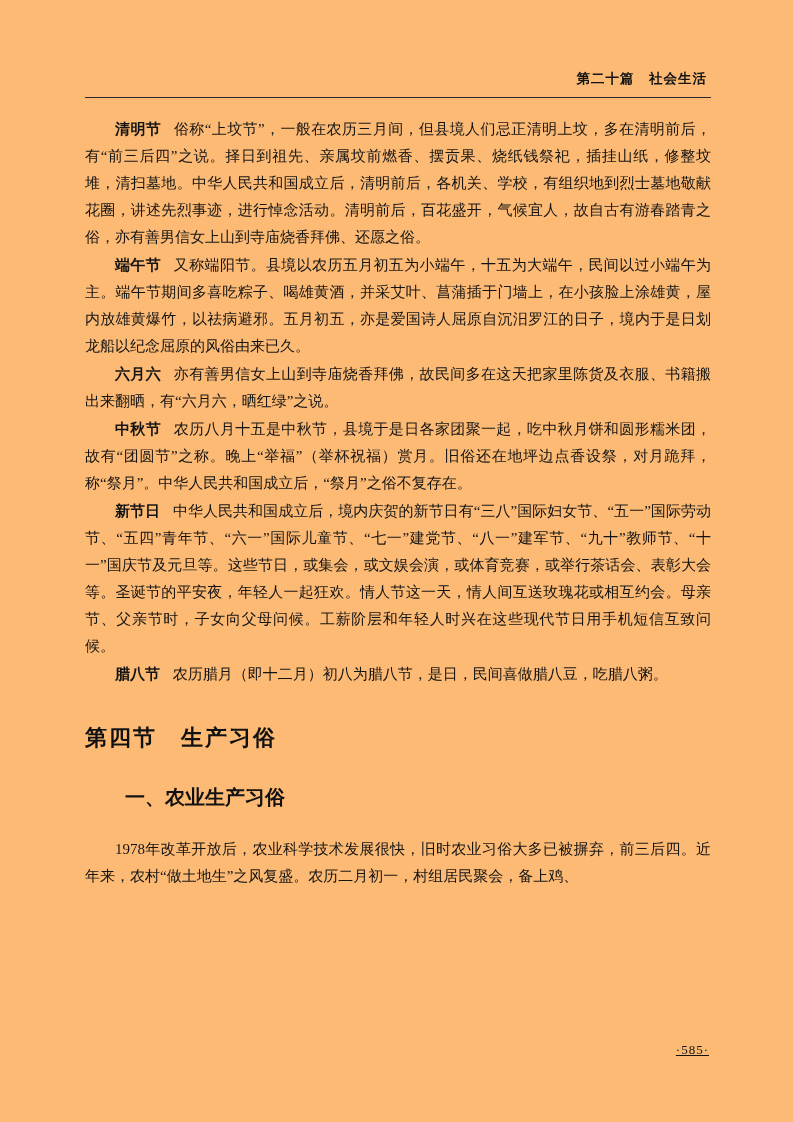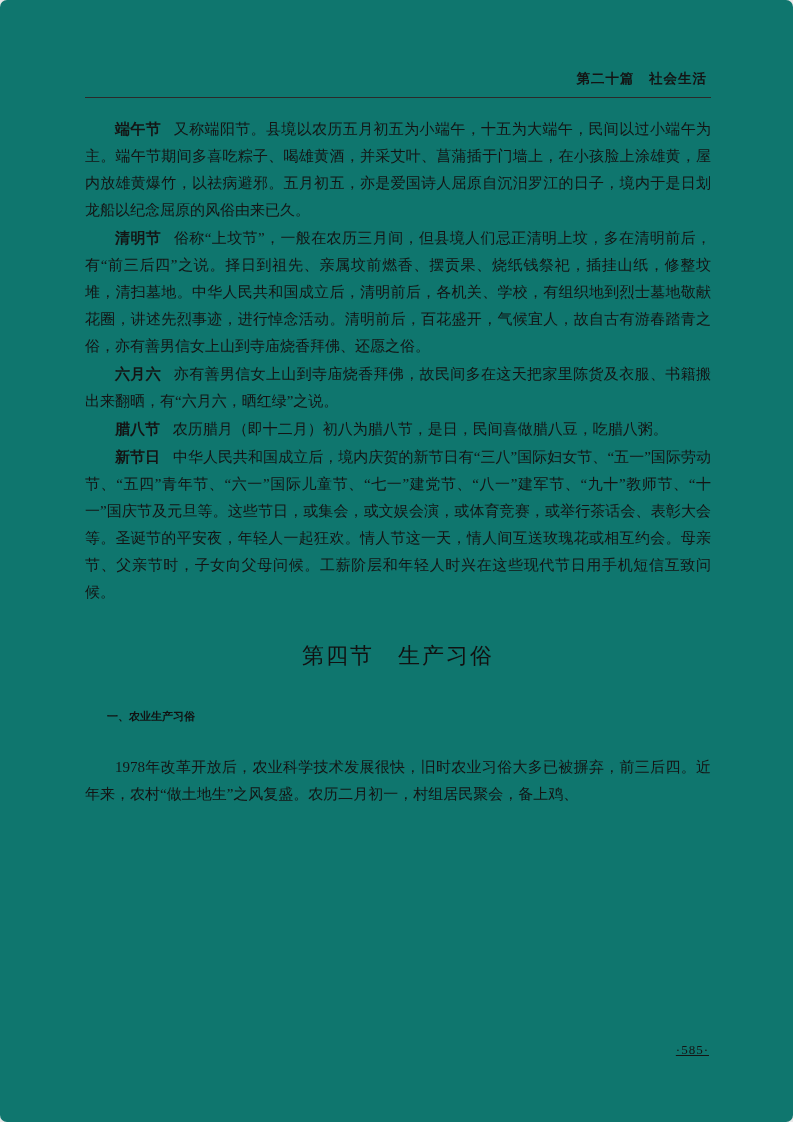"第二十篇 社会生活" .page { background: #0f766e -> #fdba74; border-radius: 7px -> none }
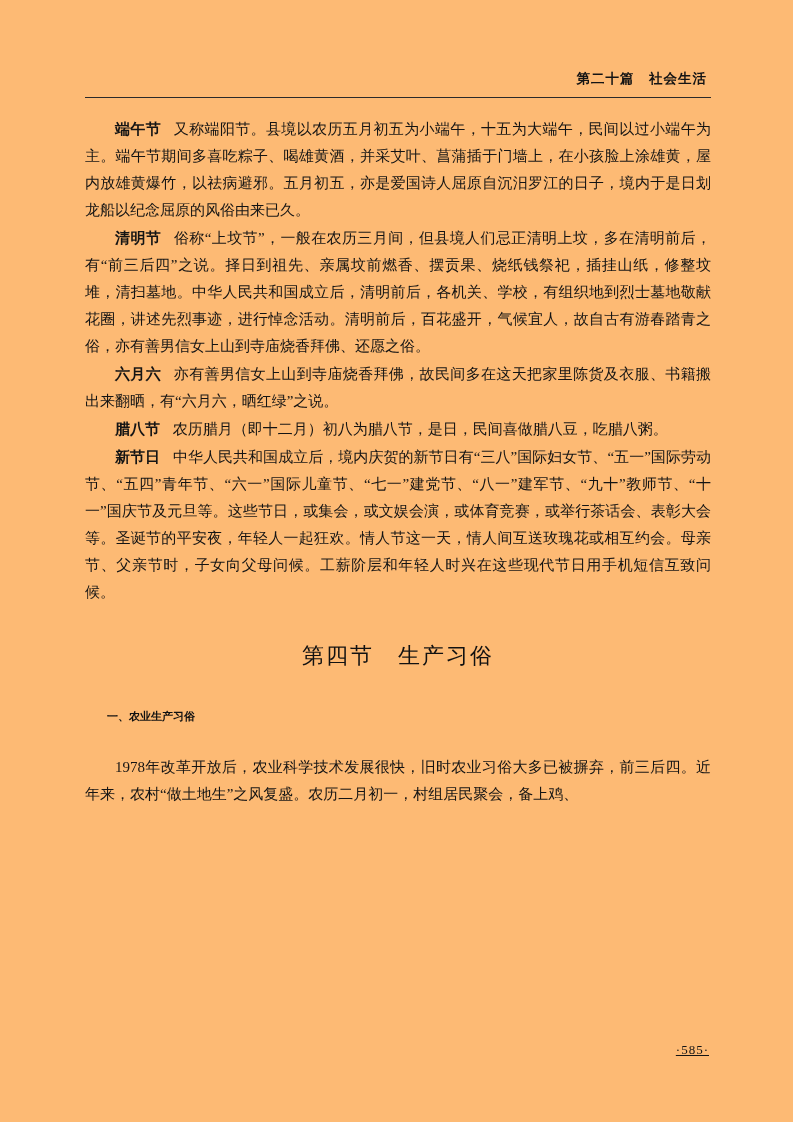"端午节" p.para { order: before "清明节" -> after "清明节" }
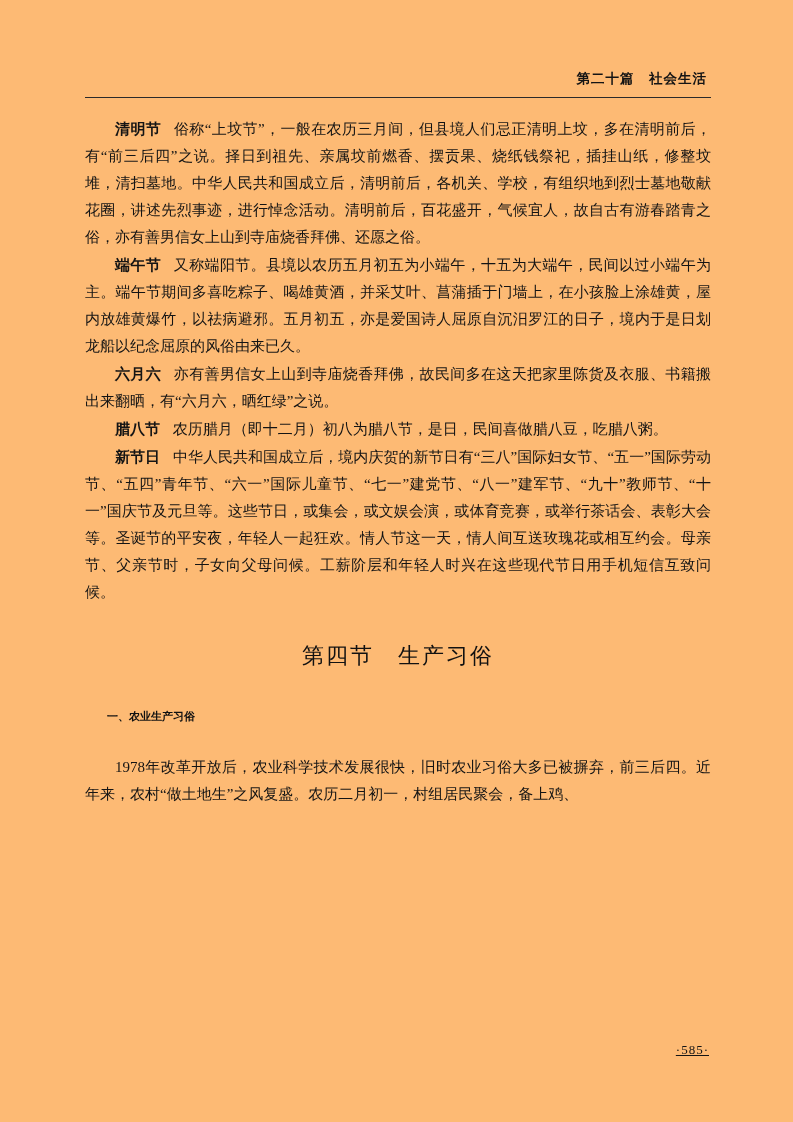"中秋节" p.para { html: none -> <p><span>中秋节</span><span>农历八月十五是中秋节，县境于是日各家团聚一起，吃中秋月饼和圆形糯米团，故有“团圆节”之称。晚上“举福”（举杯祝福）赏月。旧俗还在地坪边点香设祭，对月跪拜，称“祭月”。中华人民共和国成立后，“祭月”之俗不复存在。</span></p> }
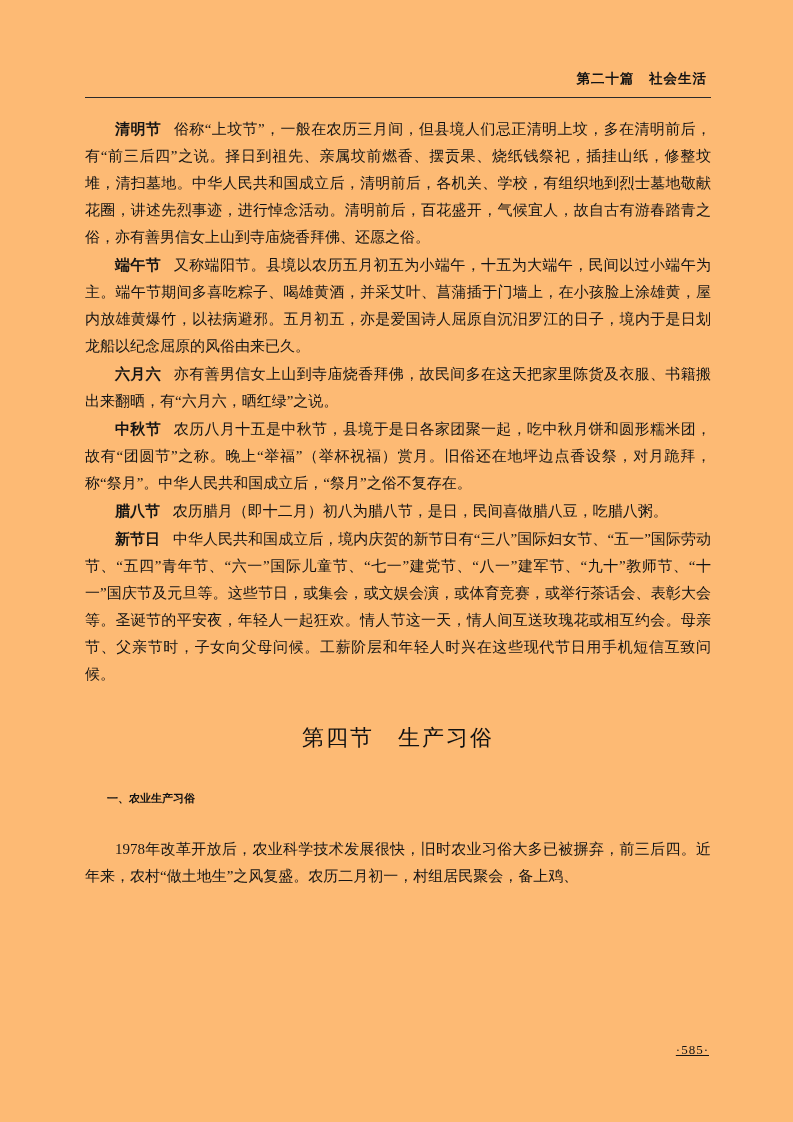"腊八节 农历腊月（即十二月）初八为腊八节，是日，民间喜做腊八豆，吃腊八粥。" p.para { order: before "新节日" -> after "新节日" }
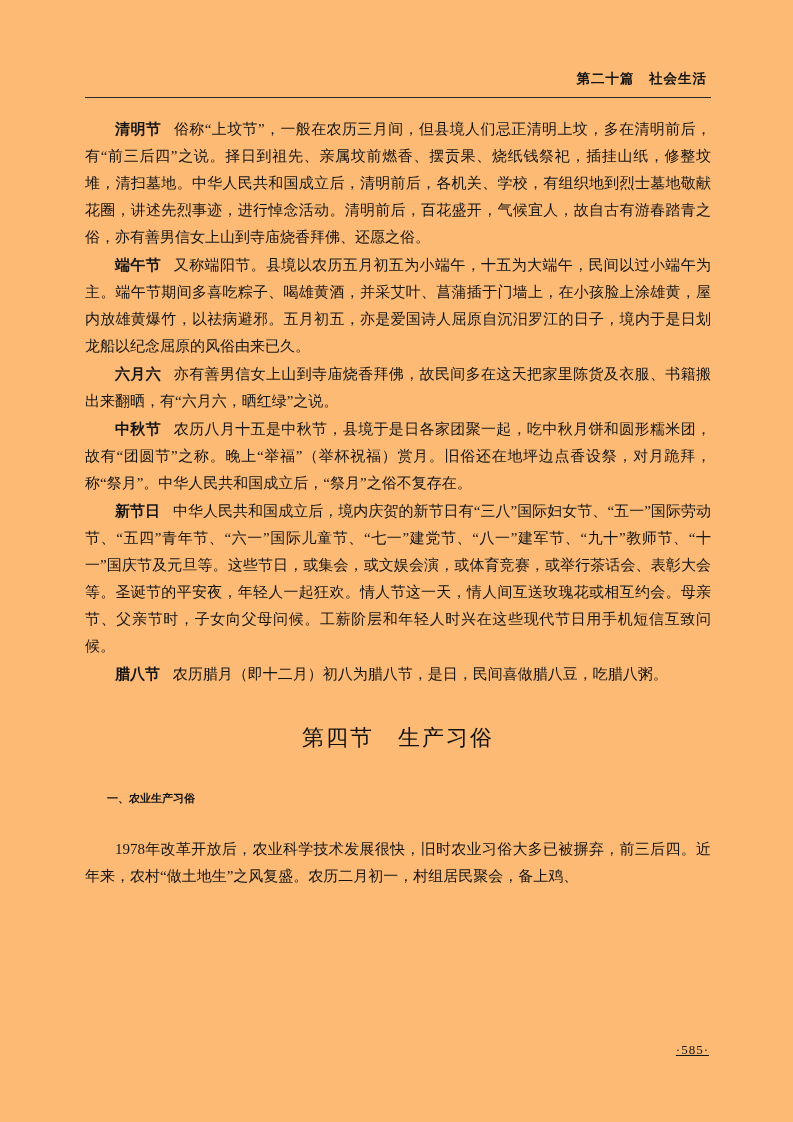"第四节 生产习俗" .section-title { font-weight: normal -> bold; text-align: center -> left }
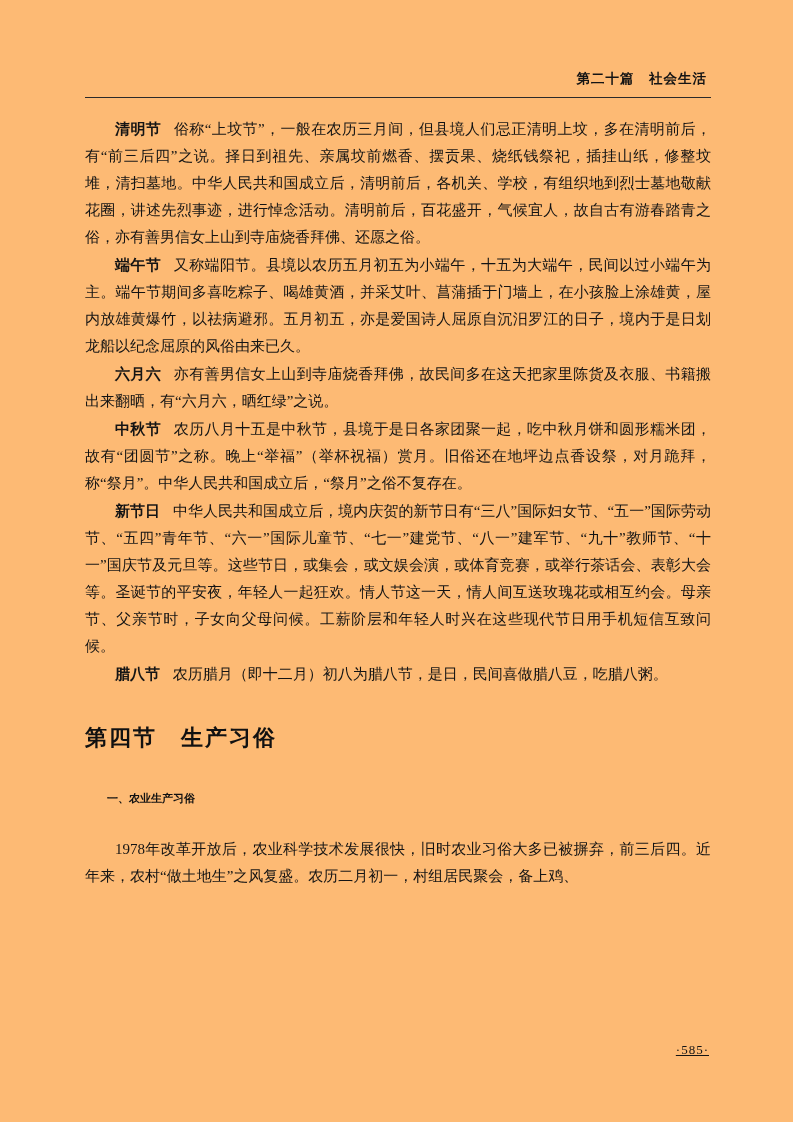"一、农业生产习俗" .subsection-title { font-family: Liberation Serif, serif -> Liberation Mono, monospace; font-size: 11px -> 20px }
